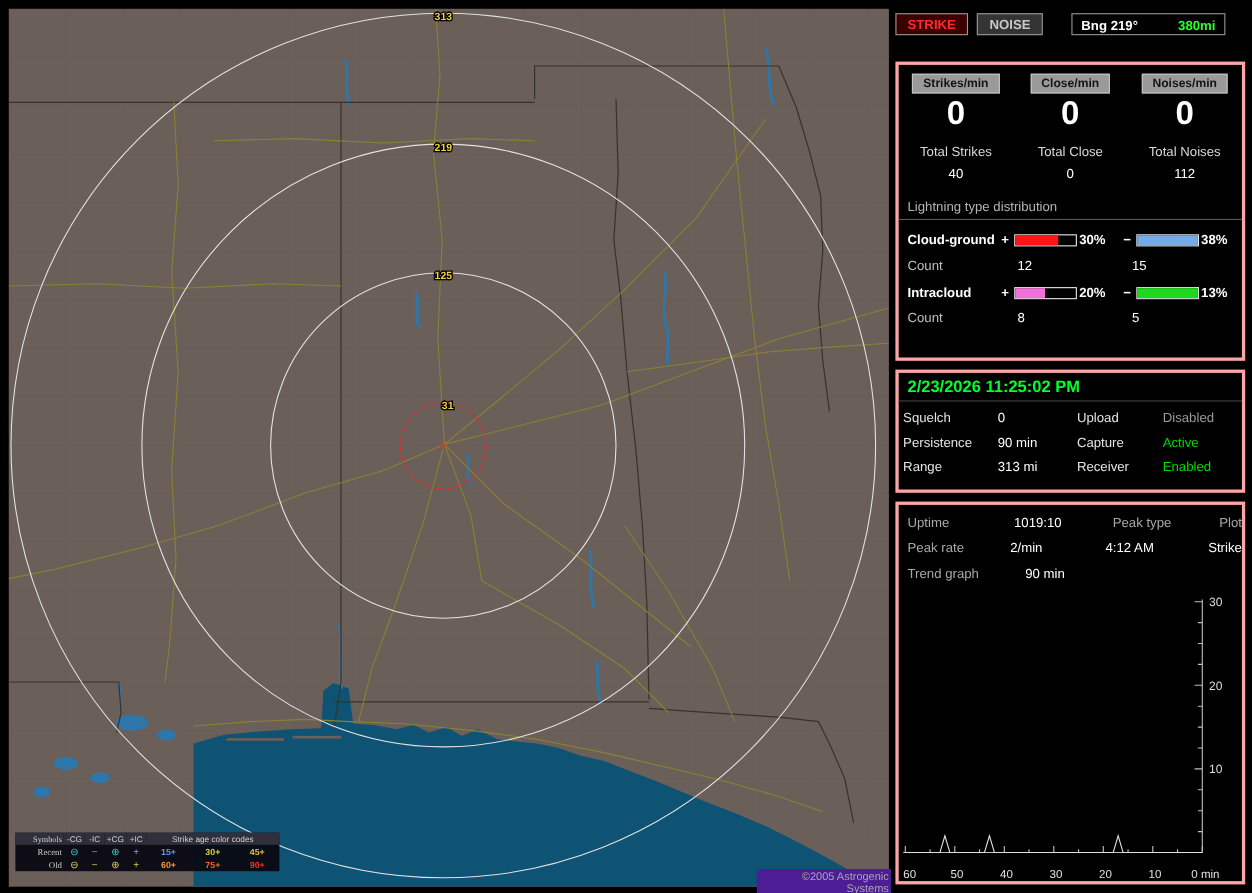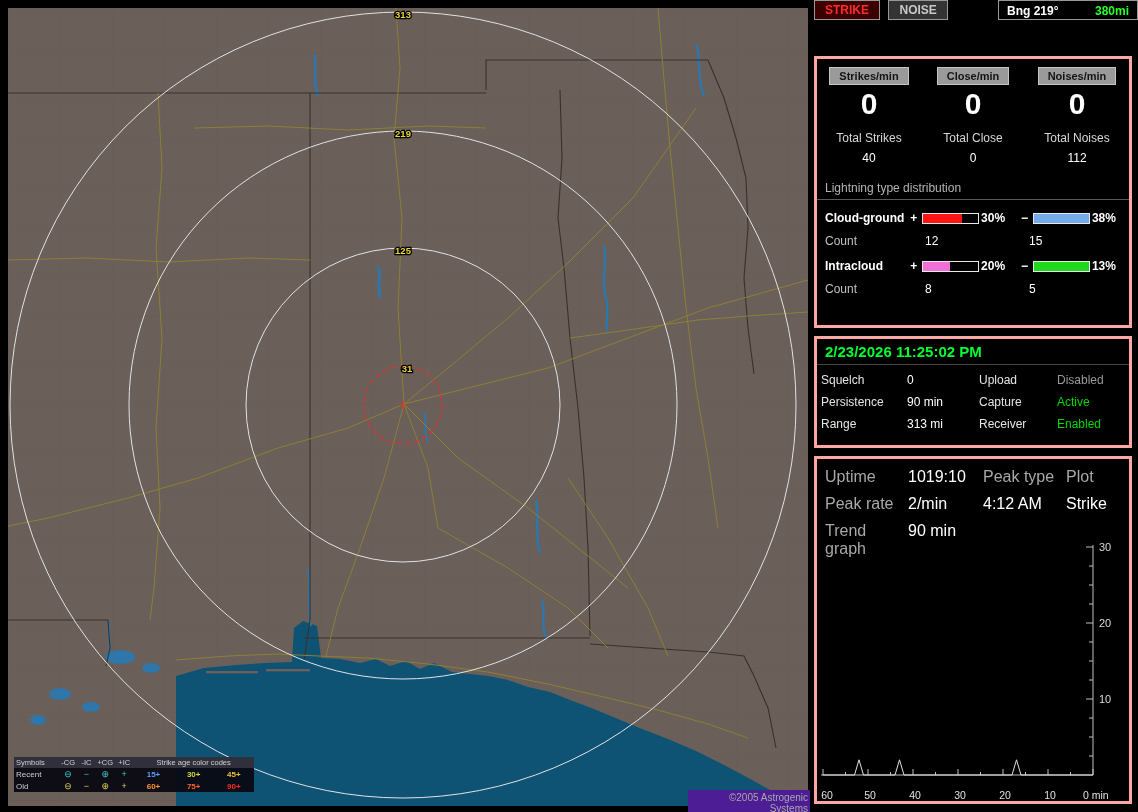"STRIKE NOISE" #topbar { top: 0 -> 12px; width: 324px -> 300px }
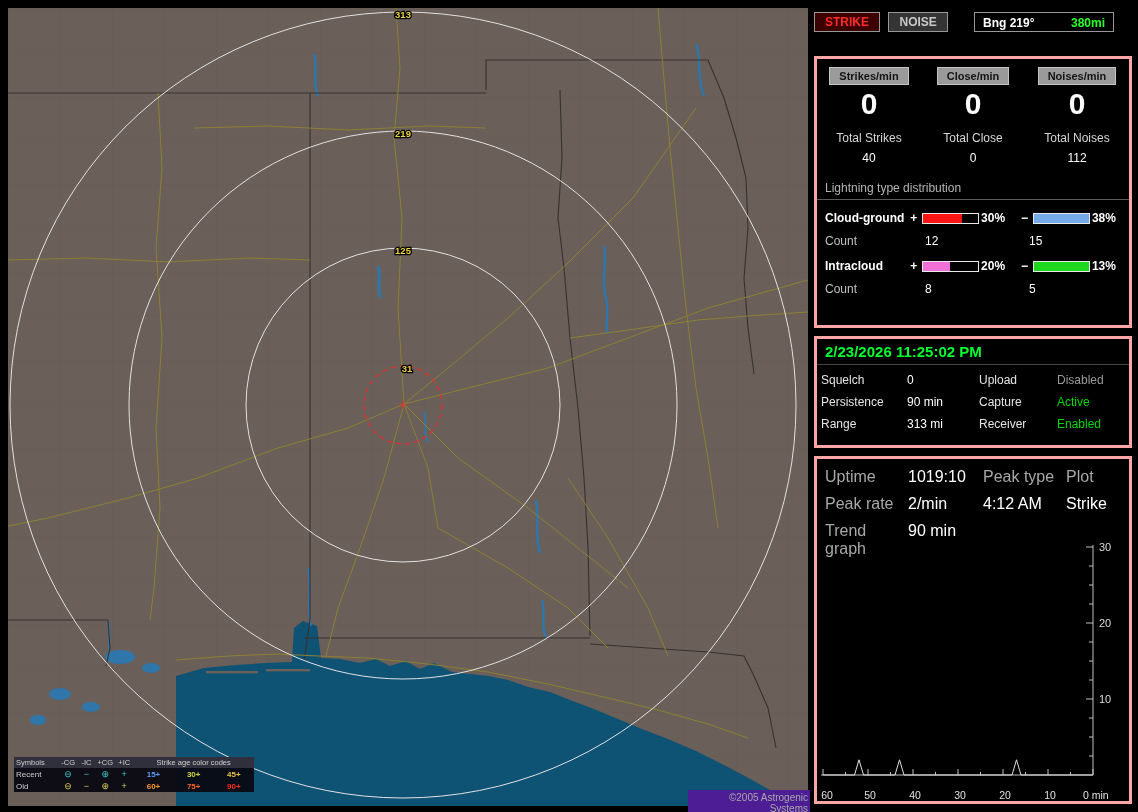"Uptime" .stat-row { font-size: 16px -> 12px; gap: none -> 24px }
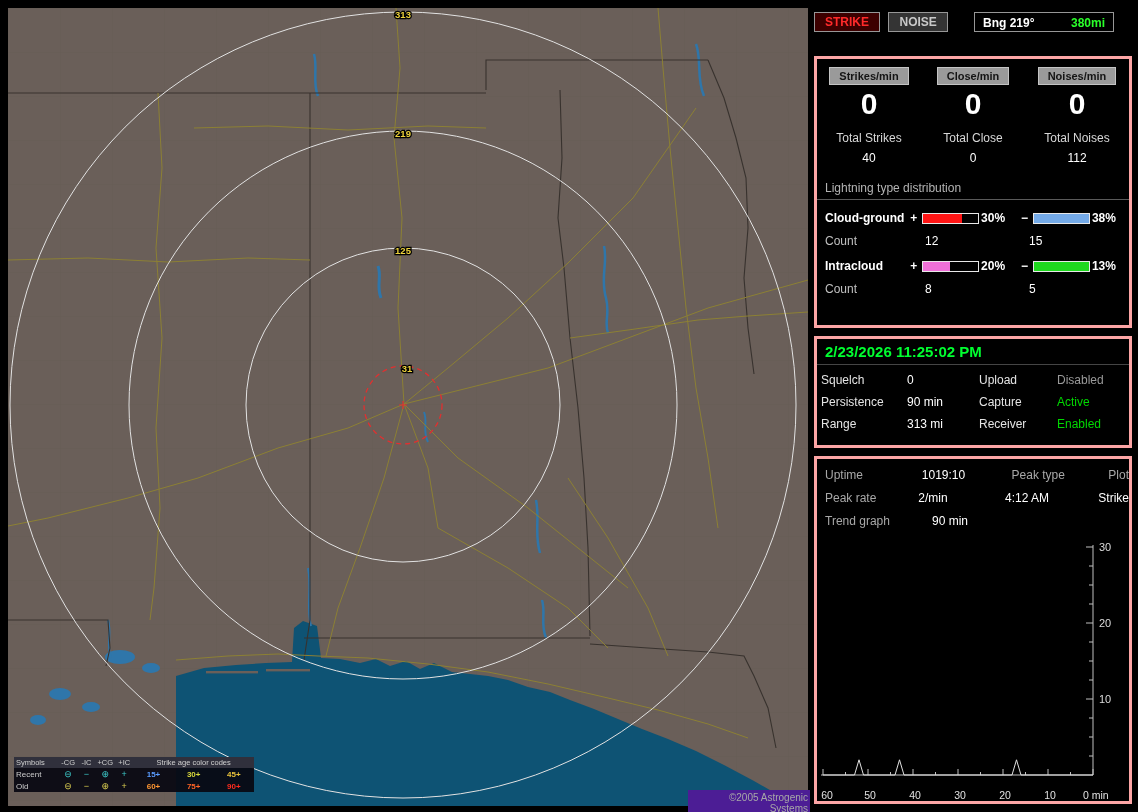"Symbols" #legend td.lbl { font-family: none -> Liberation Serif, serif; text-align: left -> right }
